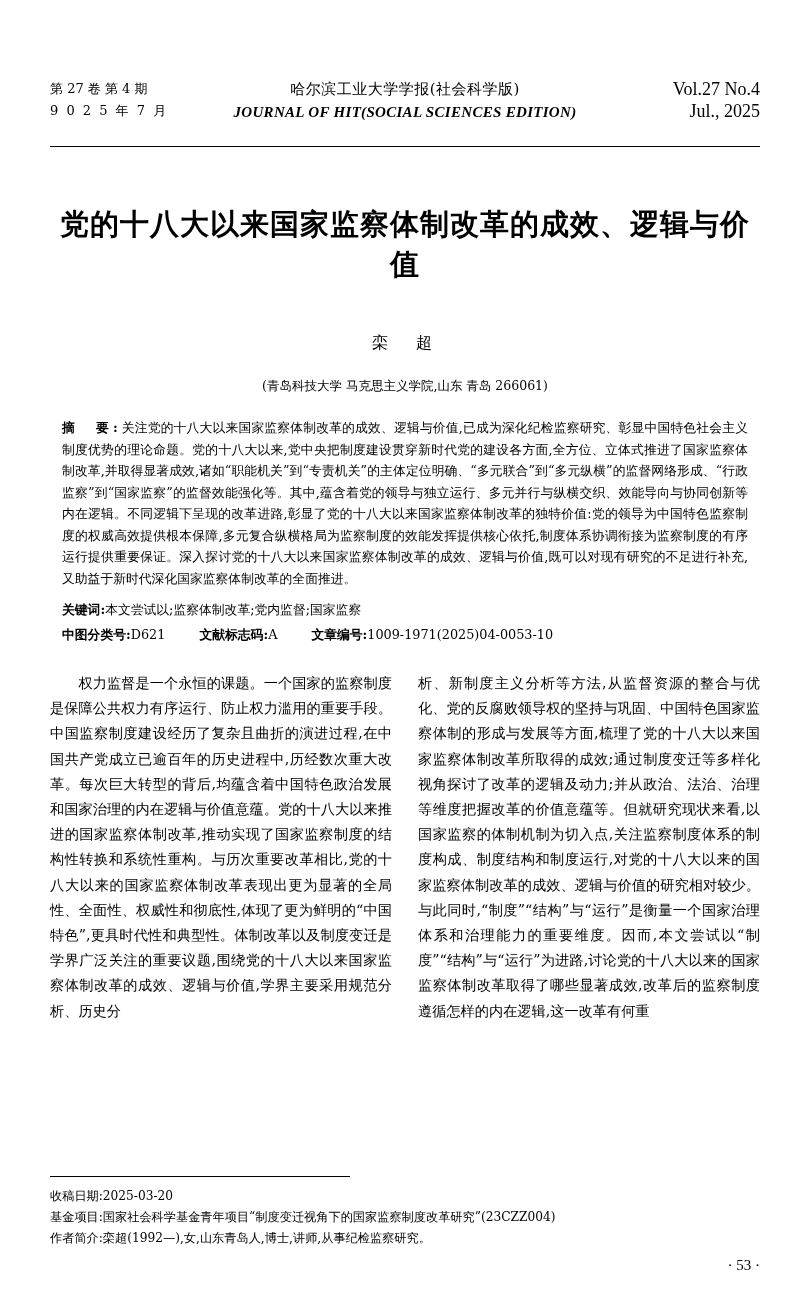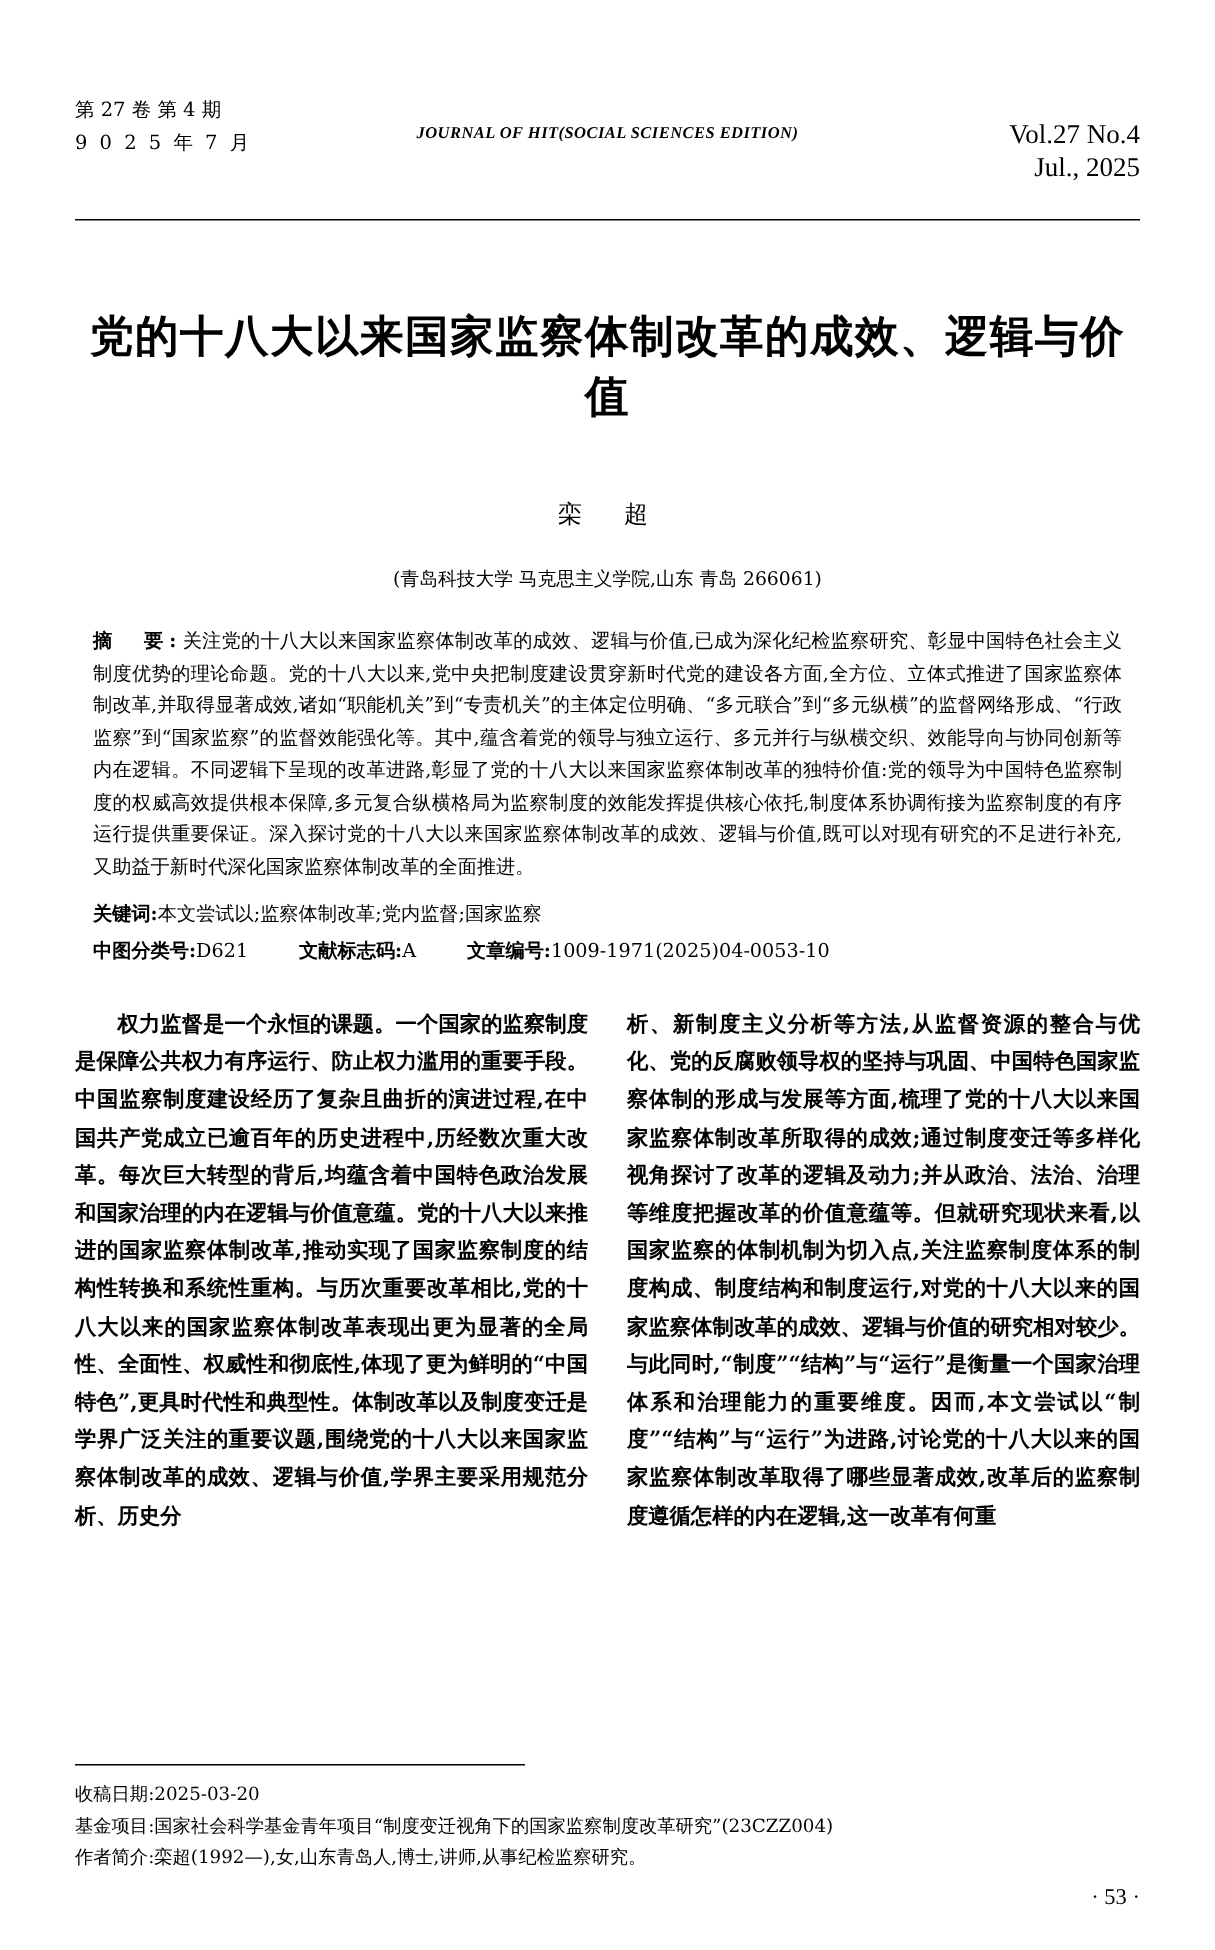"第 27 卷 第 4" .header-left { top: 63px -> 78px }
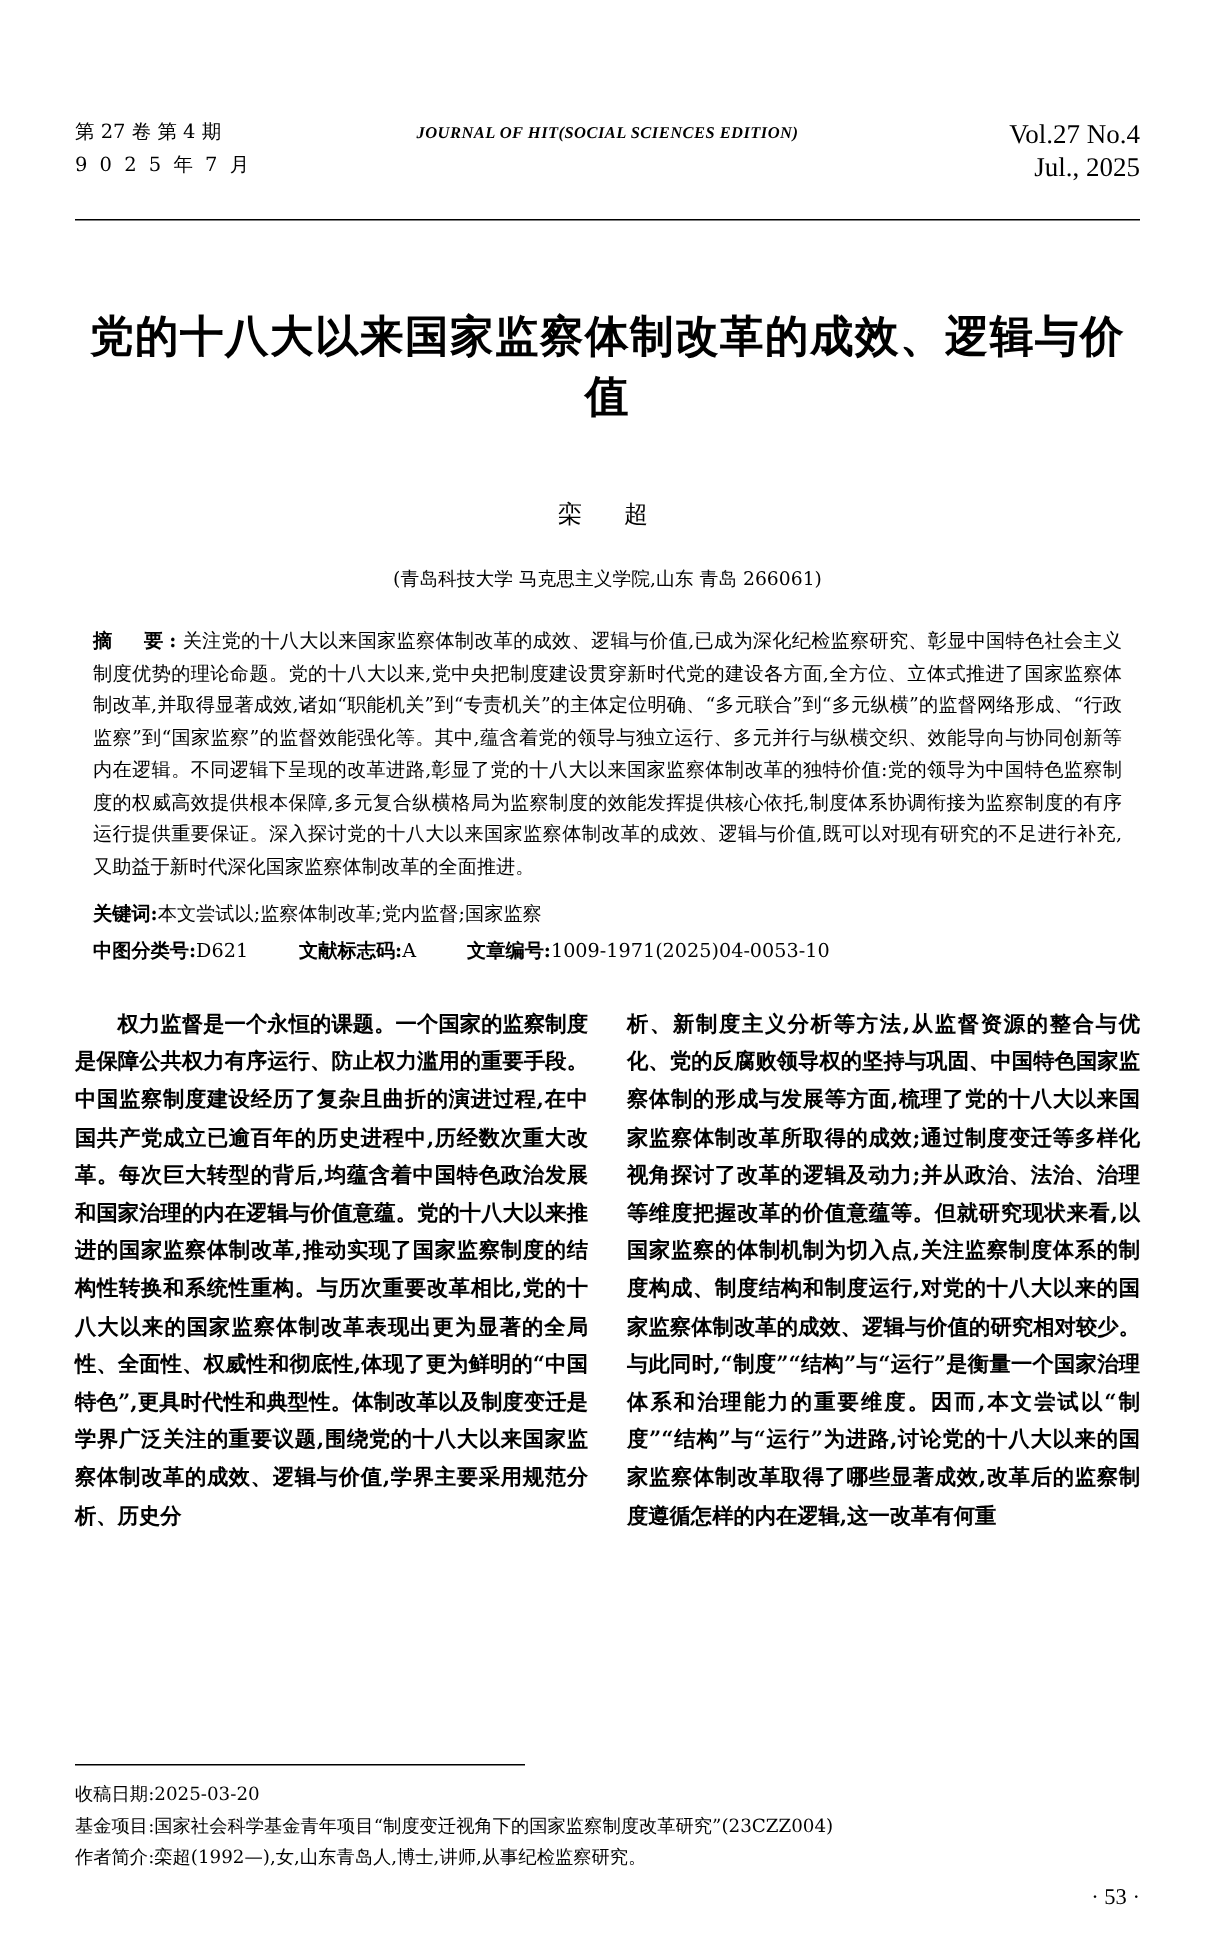"哈尔滨工业大学学报(社会科学版)" div.cn { html: none -> <div>哈尔滨工业大学学报(社会科学版)</div> }
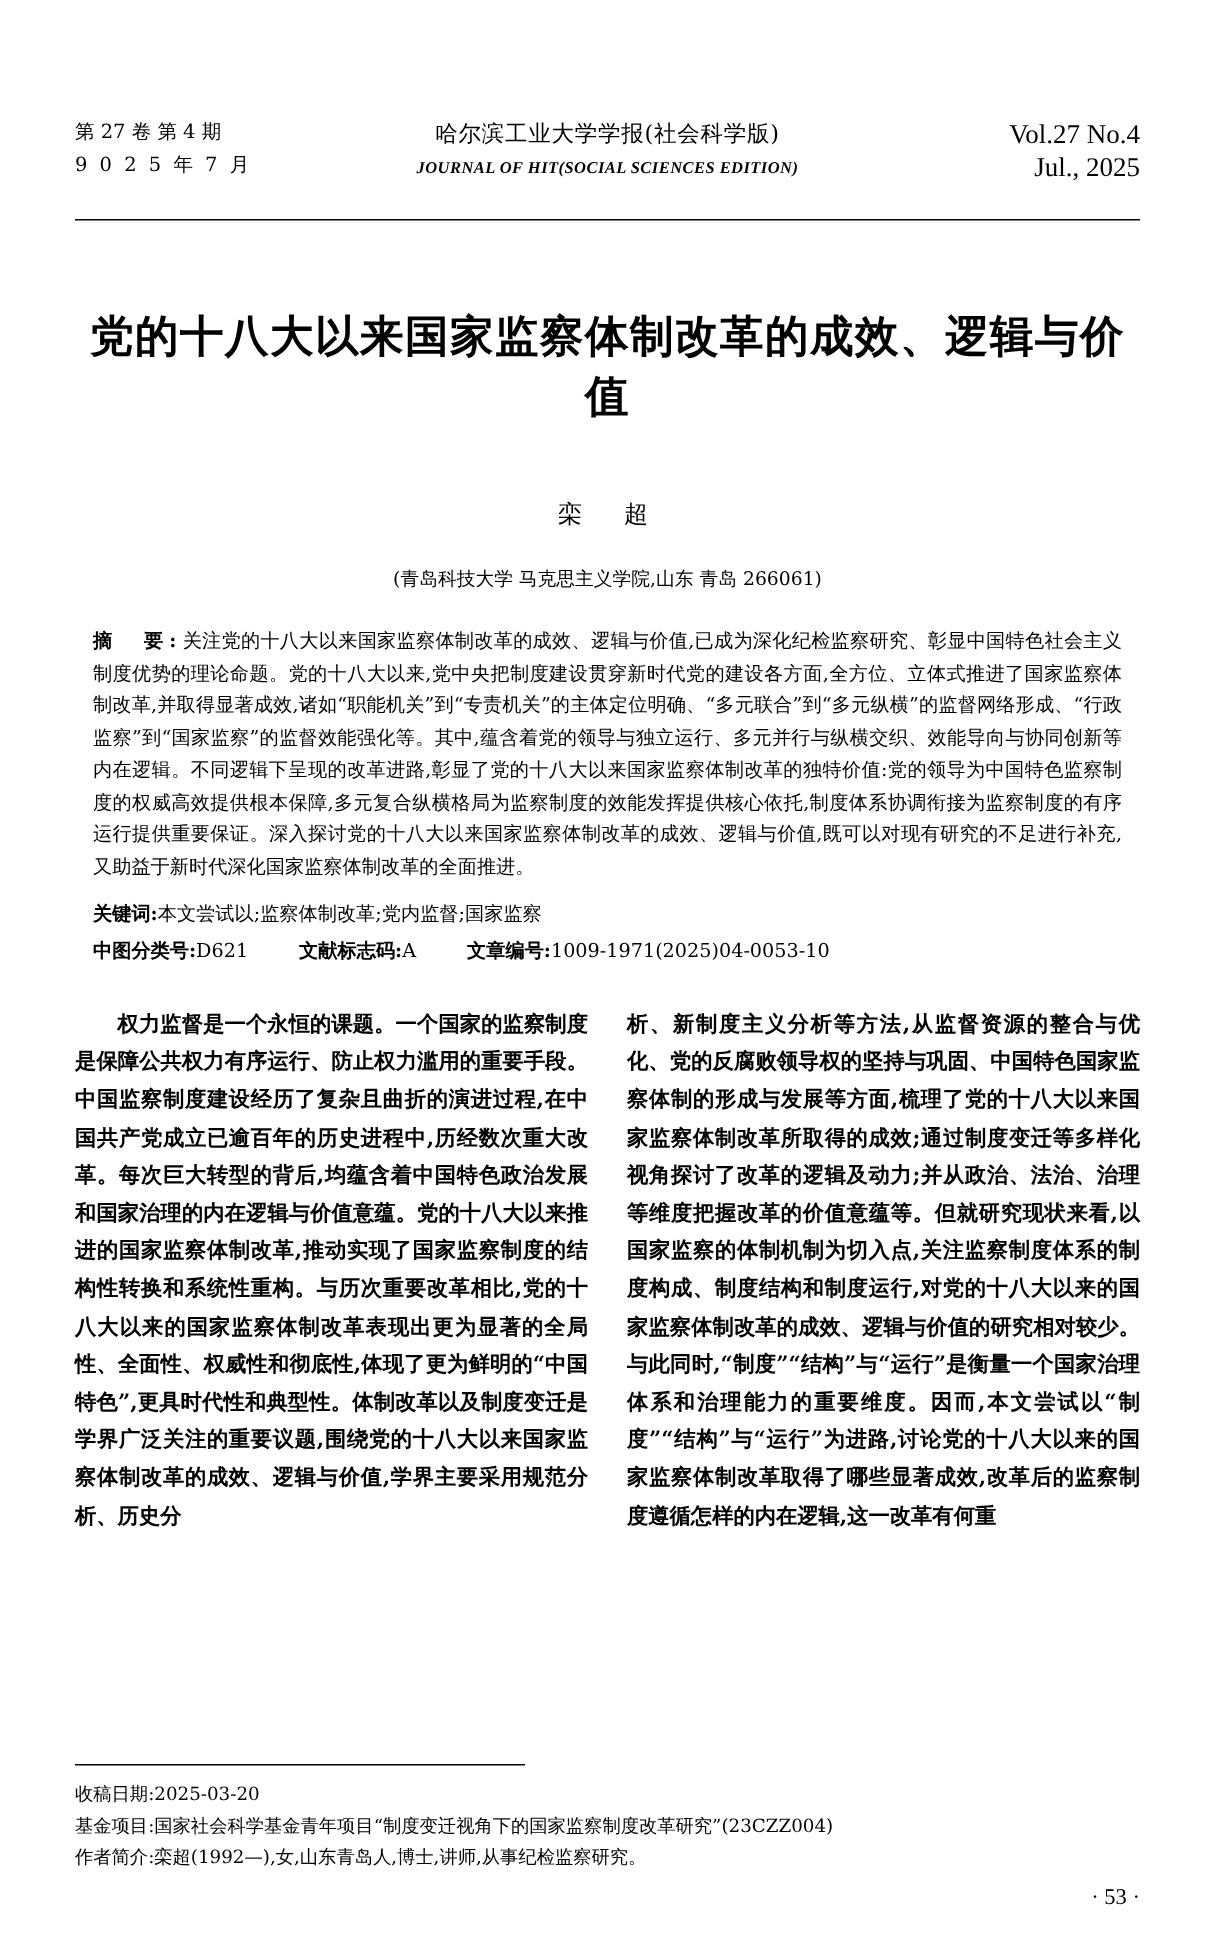"JOURNAL OF HIT(SOCIAL SCIENCES EDITION)" .header-center .en { font-size: 11px -> 15px }
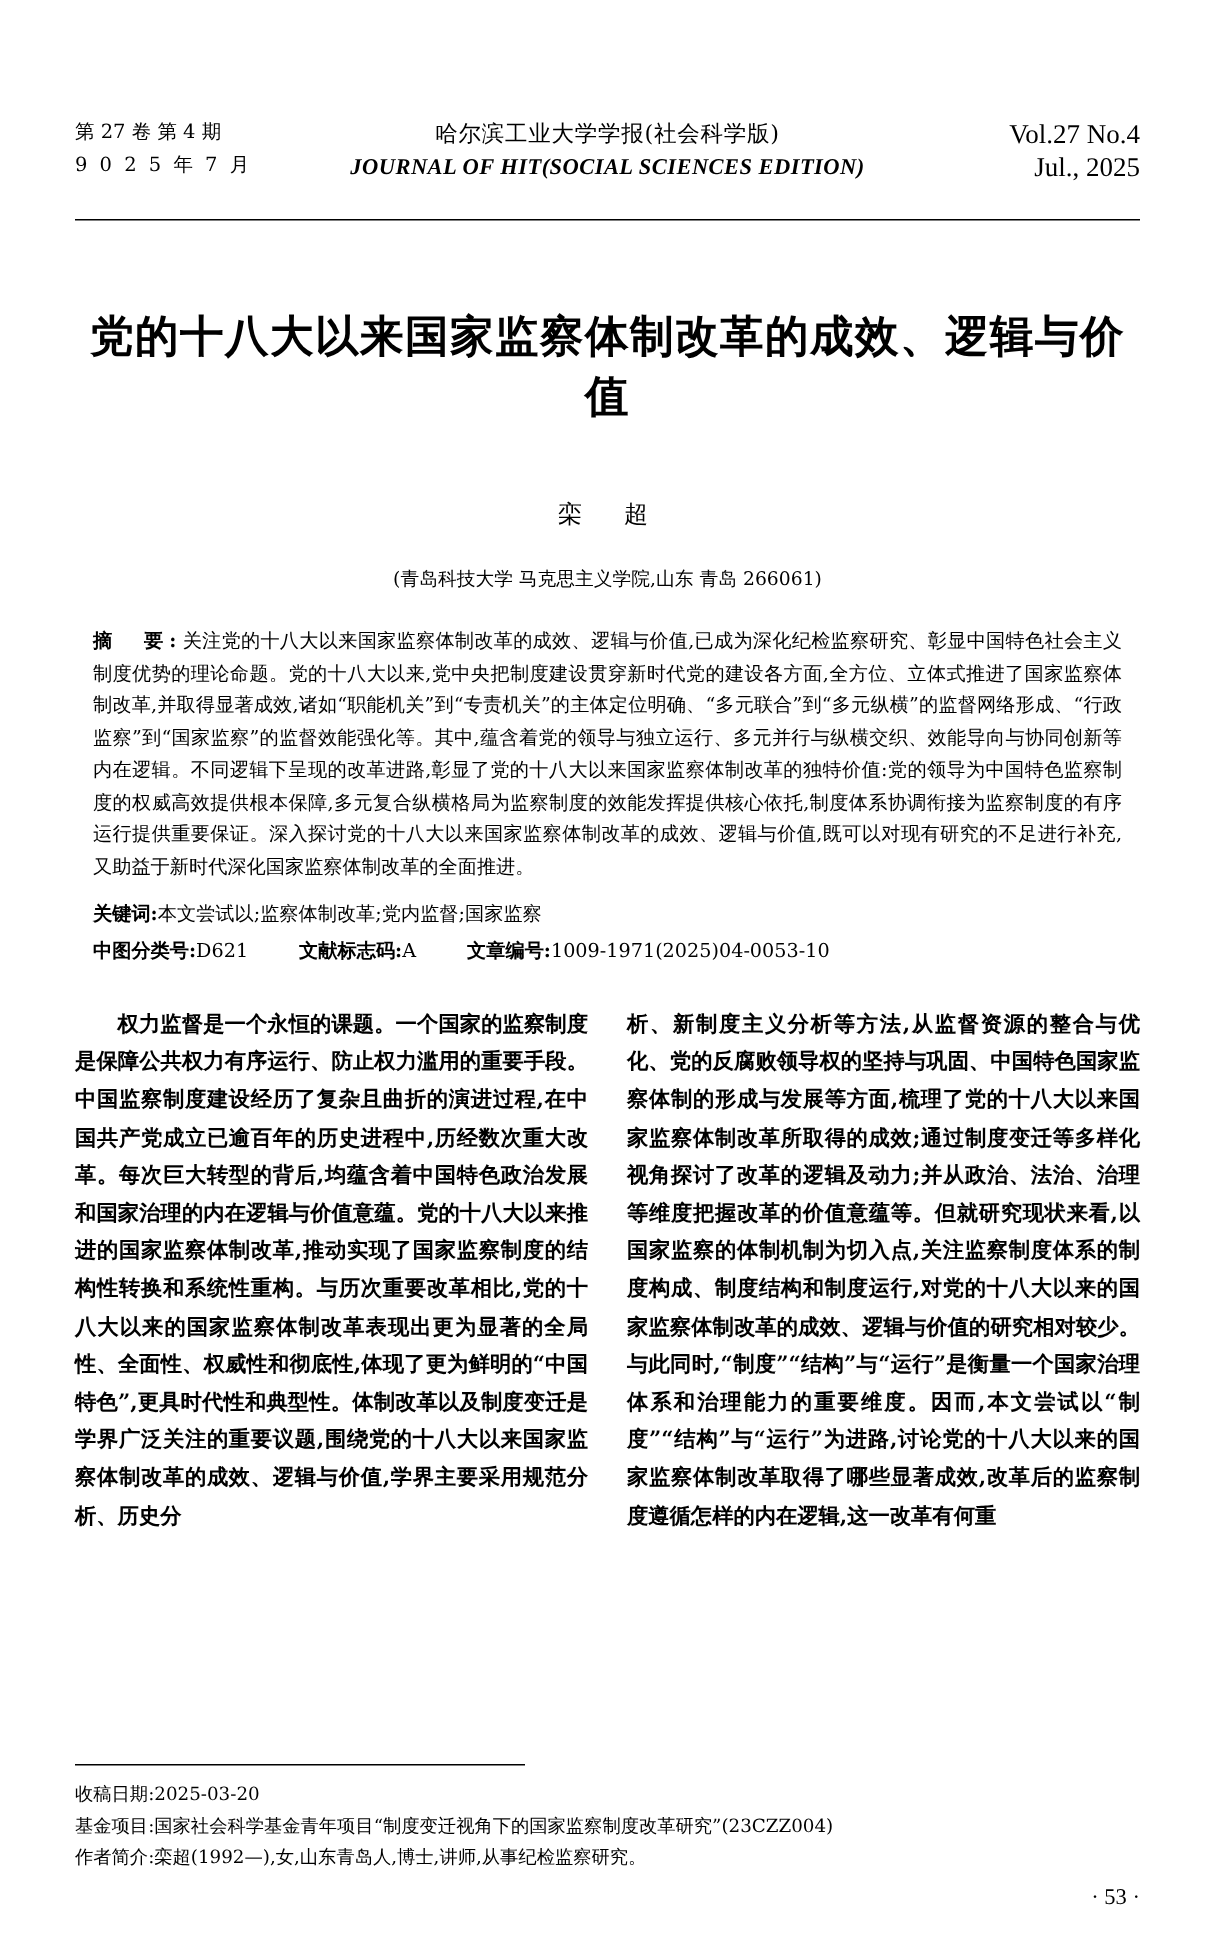"权力监督是一个永恒的课题。一个国家的监察制度是保障公共权力有序运行、防止权力滥用" .col { font-weight: bold -> none }
